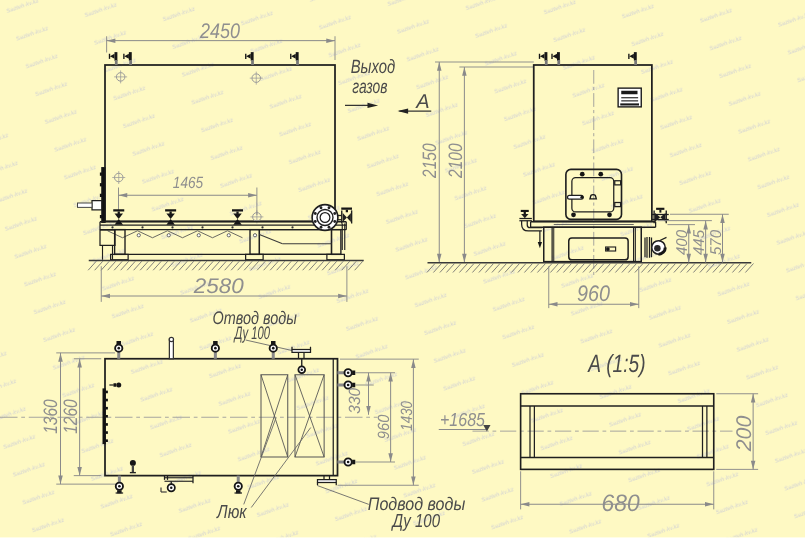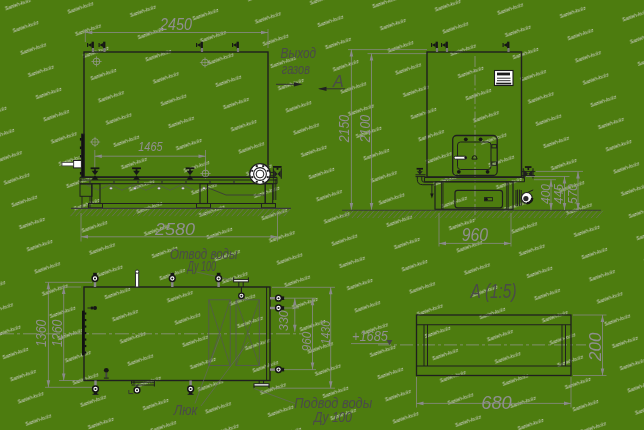"2450" #page { background: #4d7c0f -> #fef9c3 }
